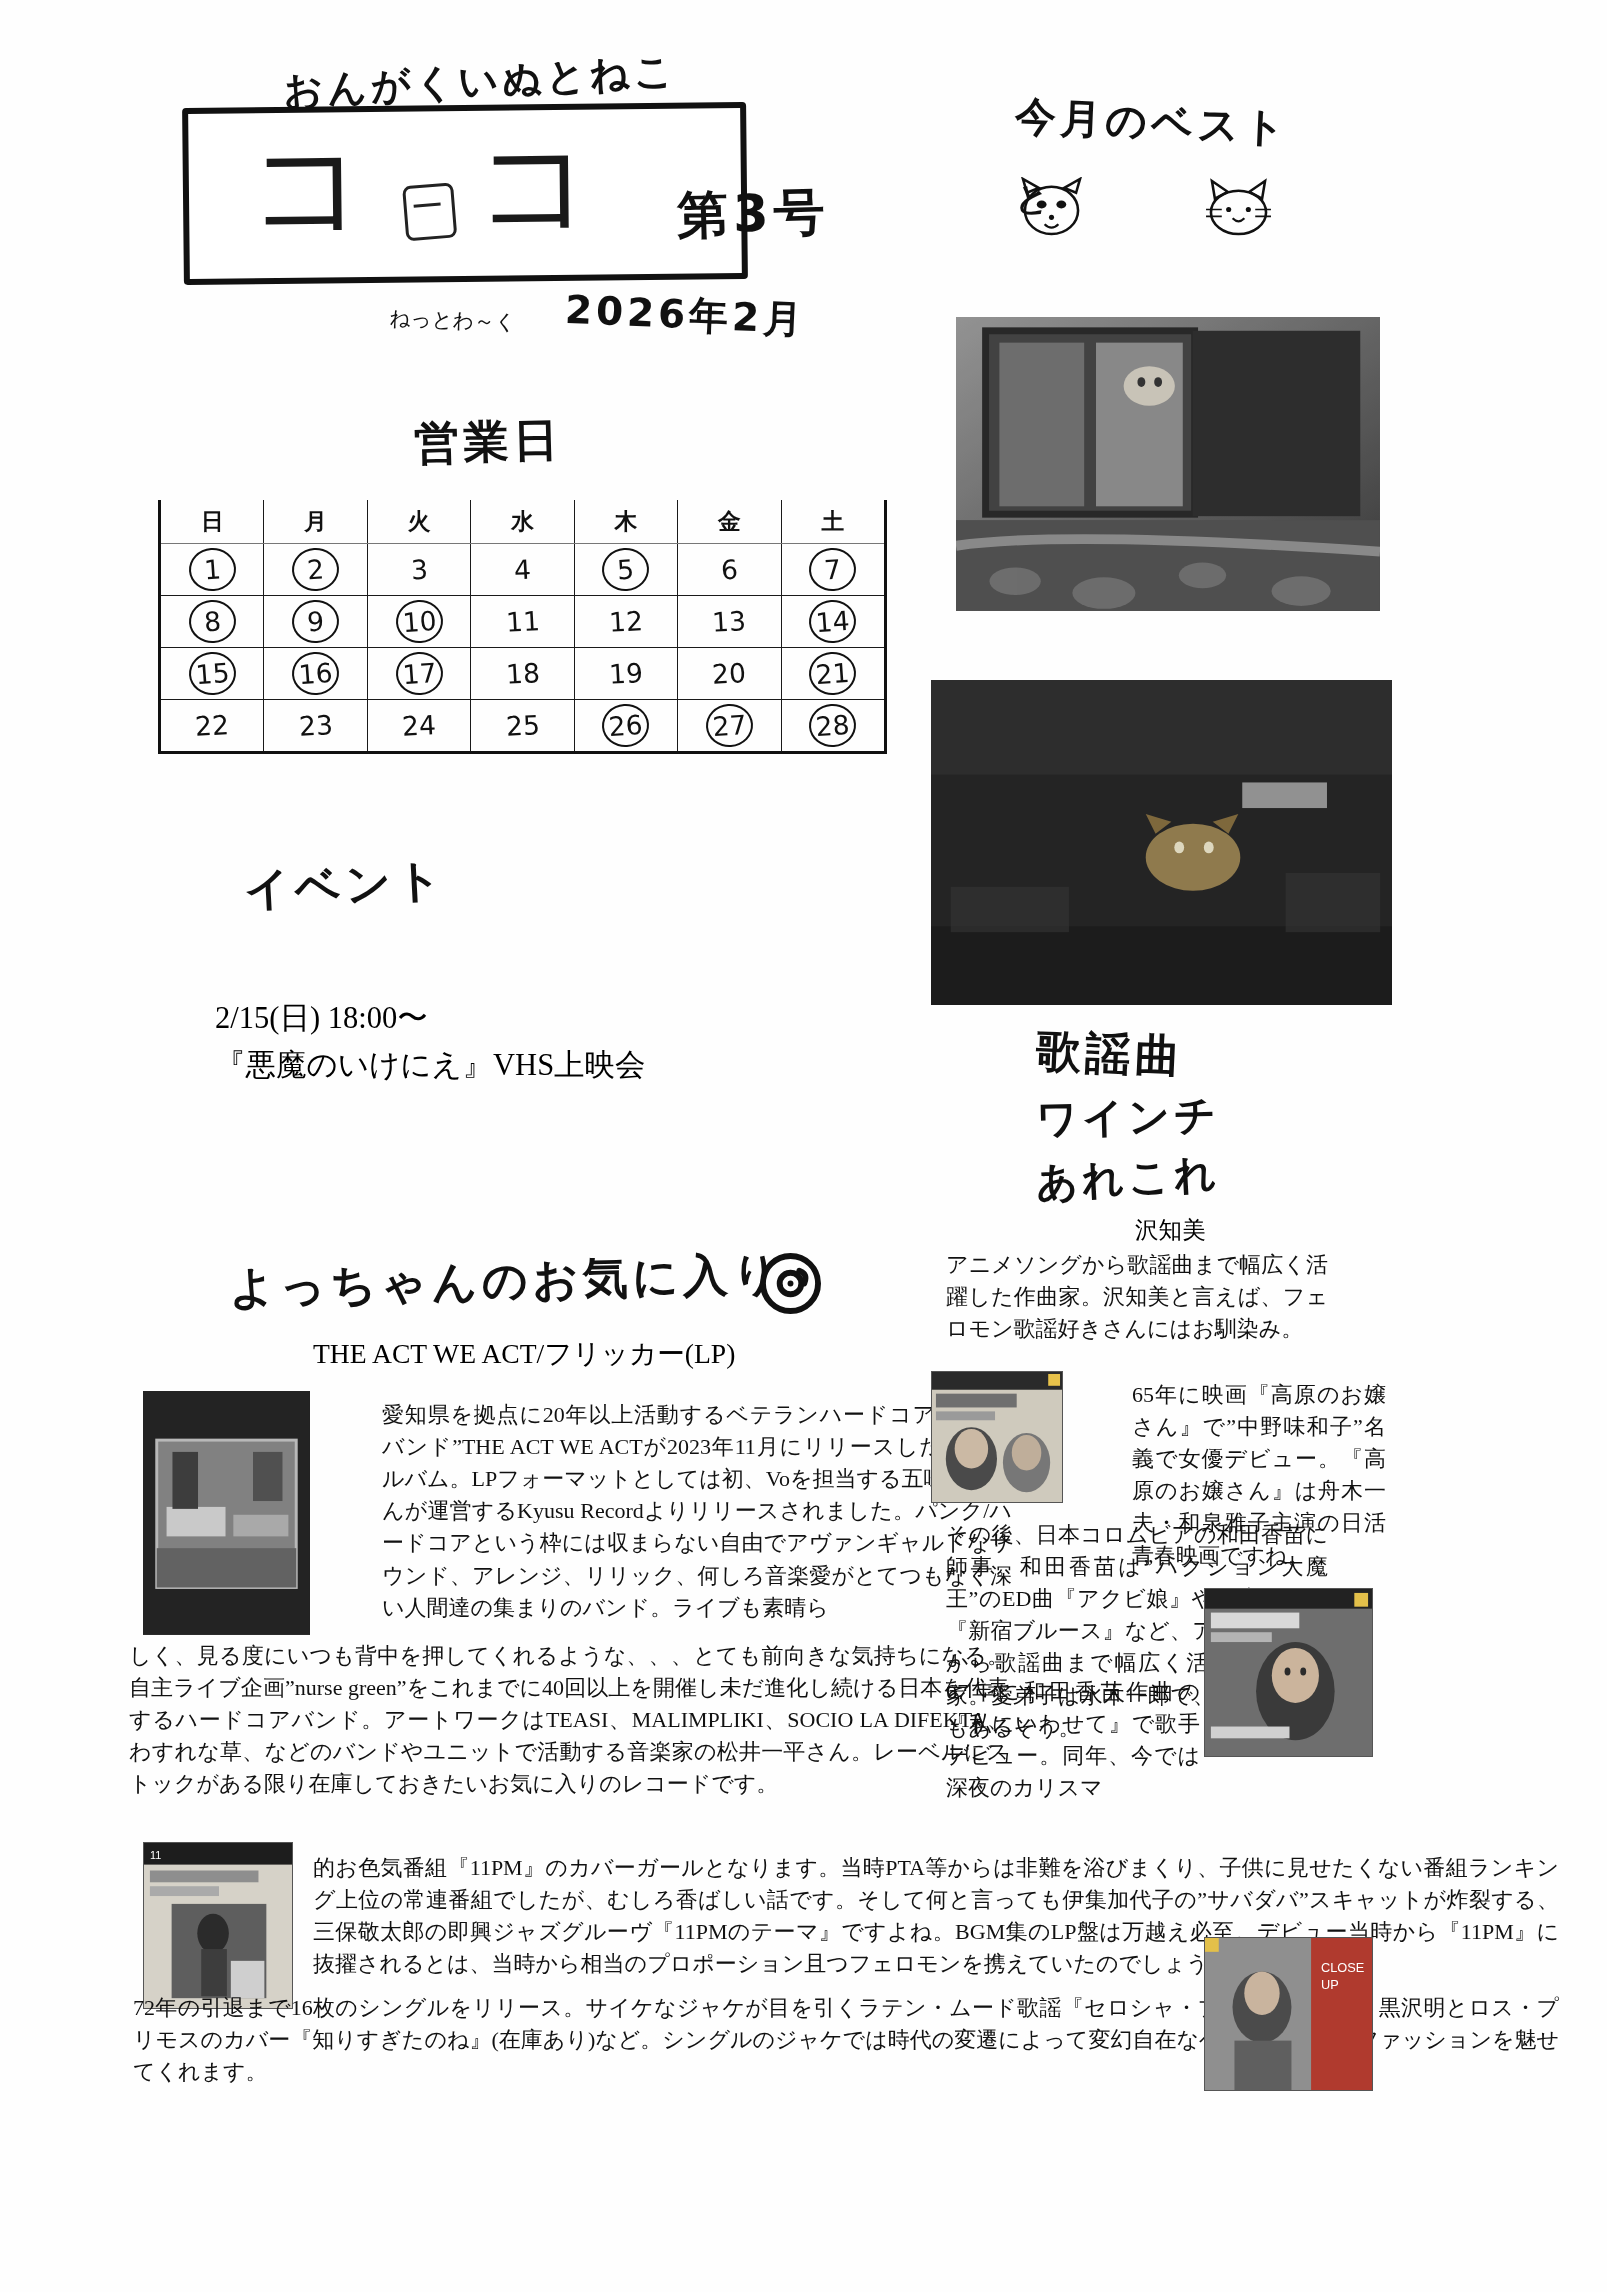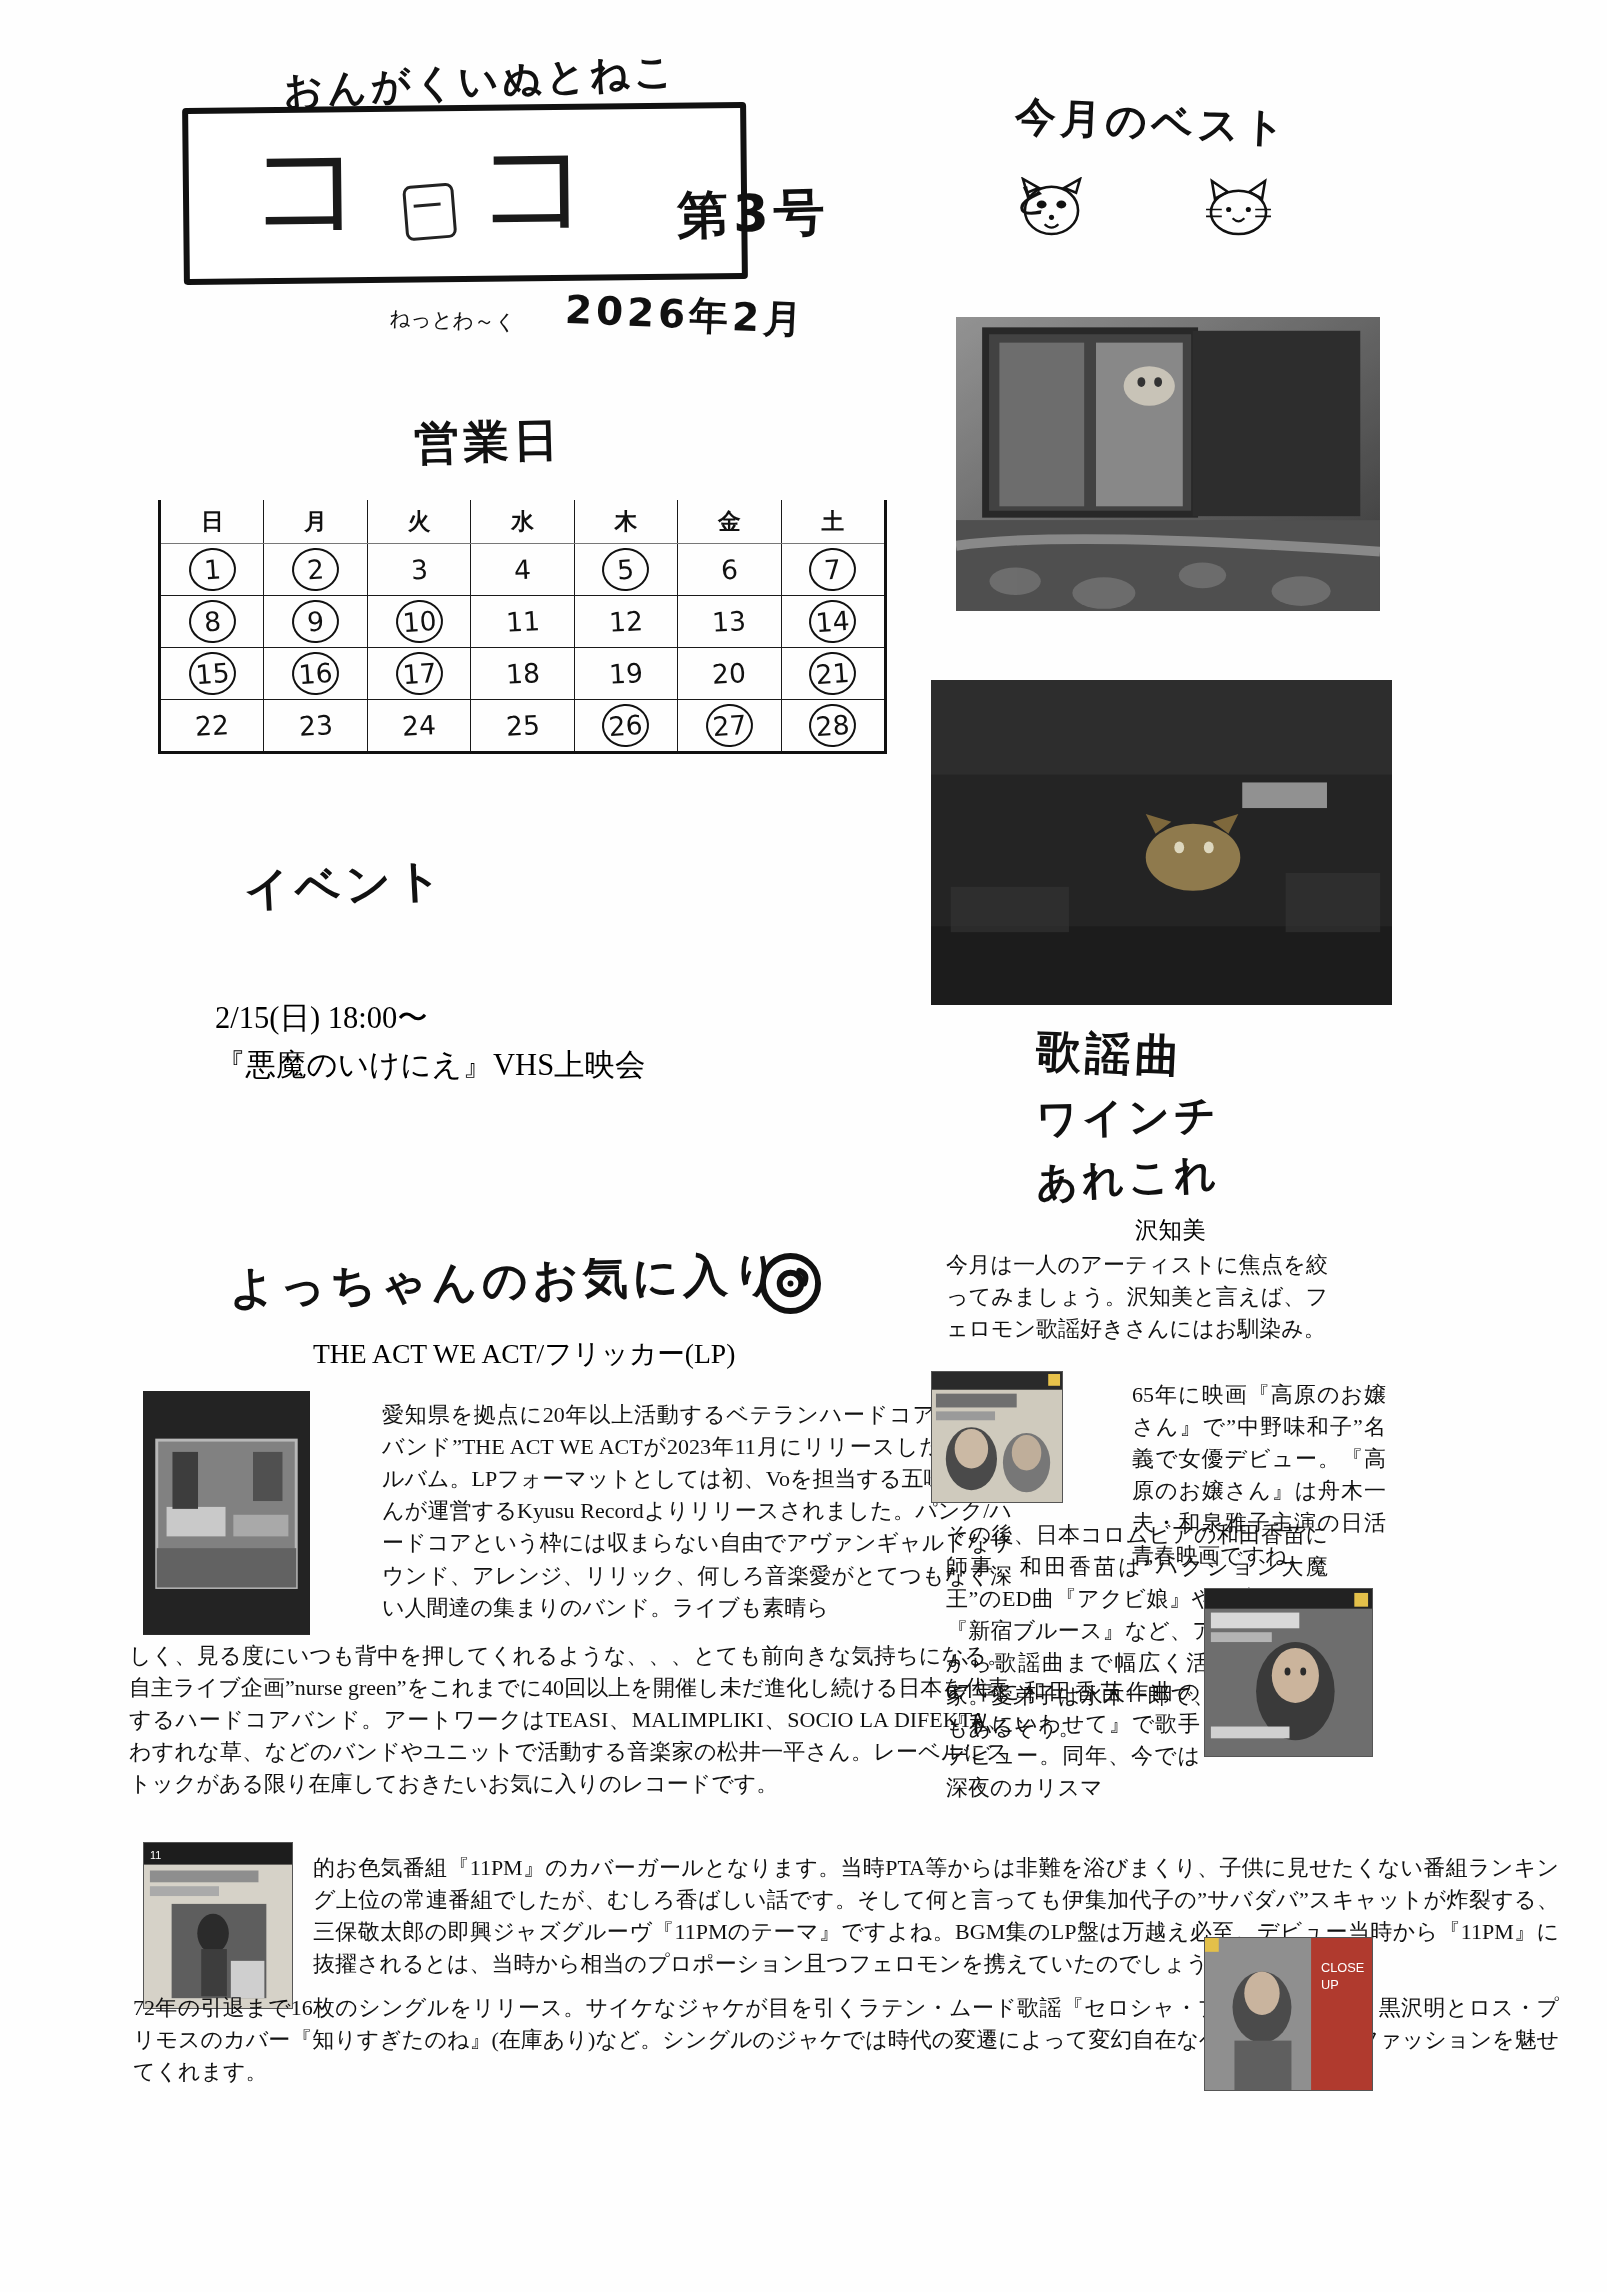"今月は一人のアーティストに焦点を絞ってみましょう。沢知美と言えば、フェロモン歌謡" div.body-text { text: 今月は一人のアーティストに焦点を絞ってみましょう -> アニメソングから歌謡曲まで幅広く活躍した作曲家 }
